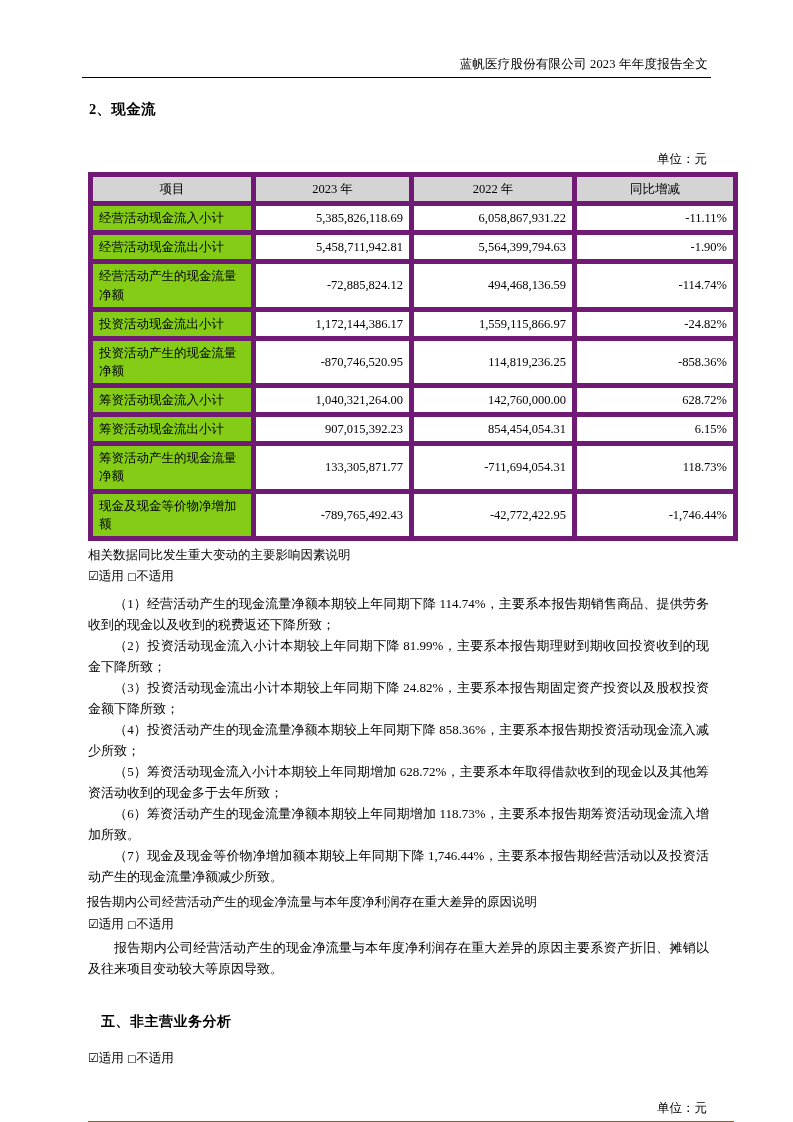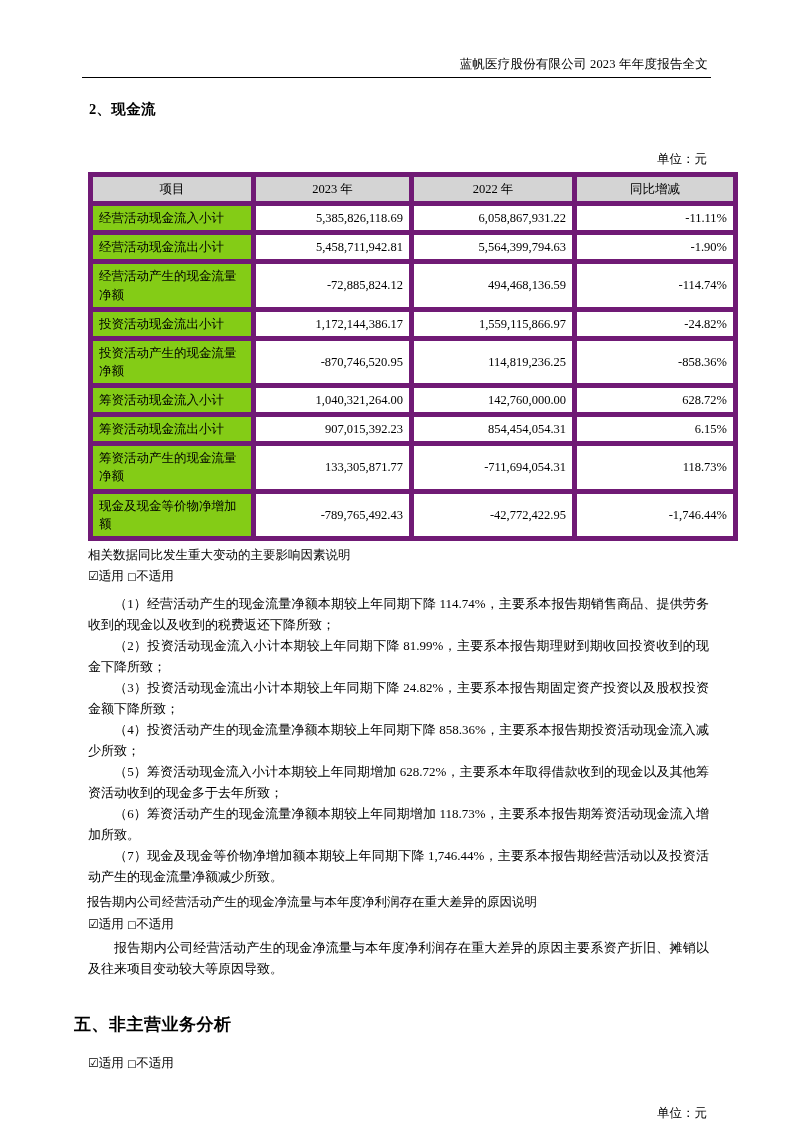"五、非主营业务分析" h2.section-title { font-size: 17px -> 14px; margin: 34px 0 0 2px -> 34px 0 0 29px }
